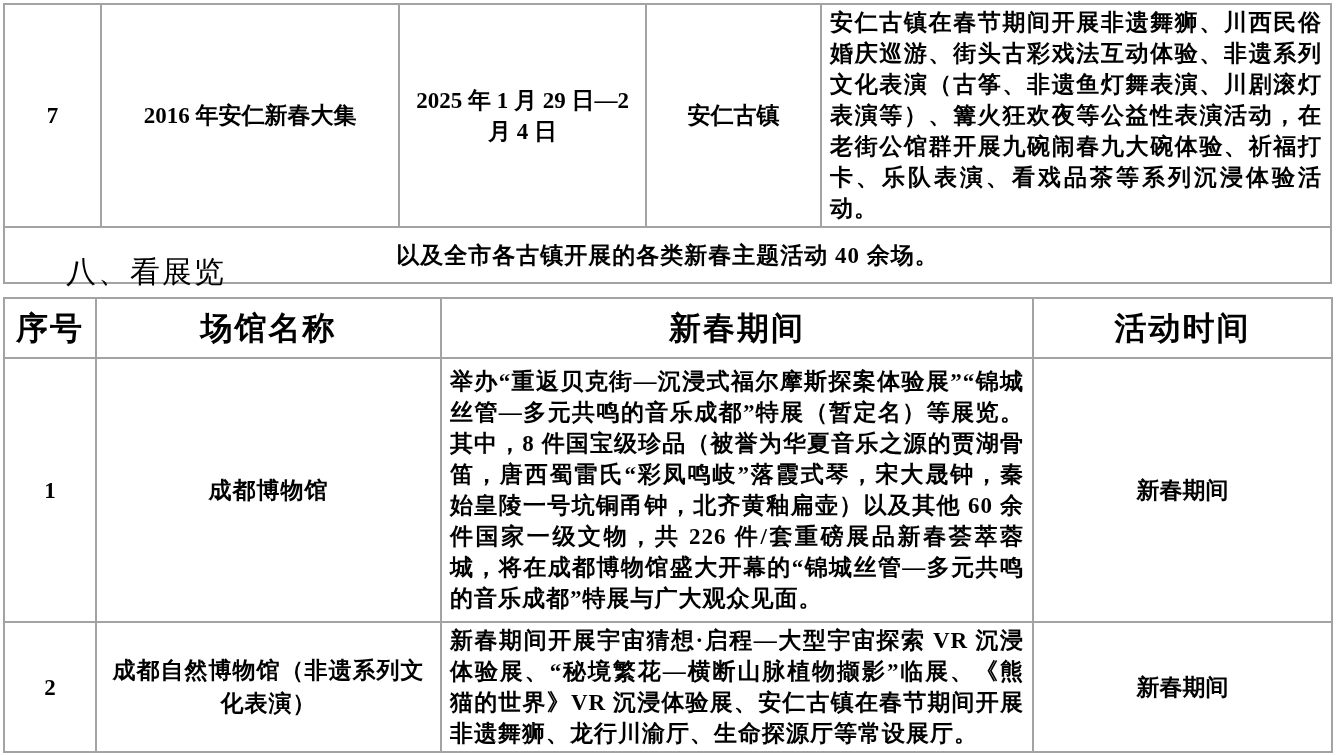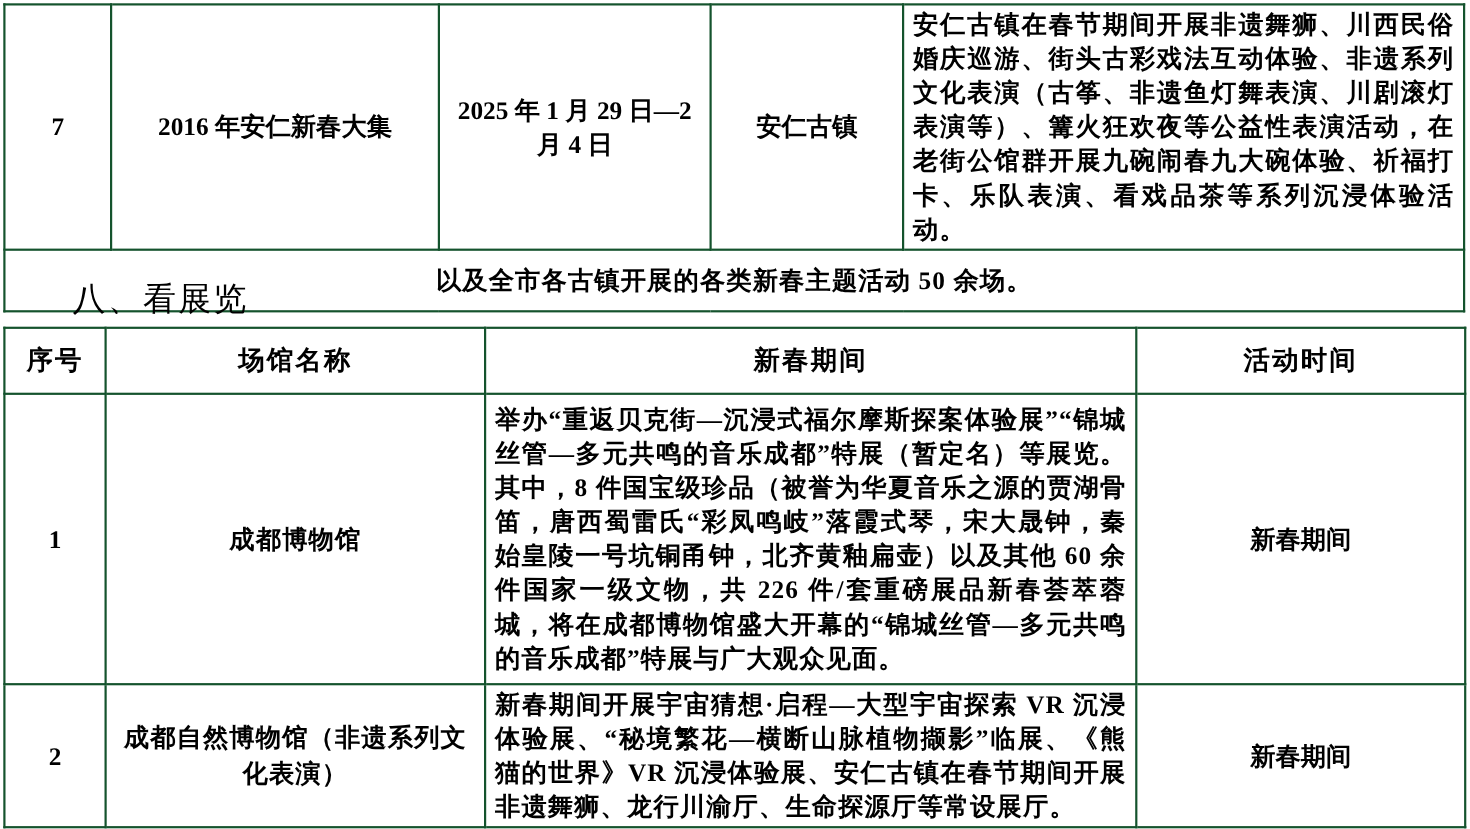"安仁古镇在春节期间开展非遗舞狮、川西民俗婚庆巡游、街头古彩戏法互动体验、非遗系列" td, th { border: 2px solid #14532d -> 2px solid #a3a3a3 }
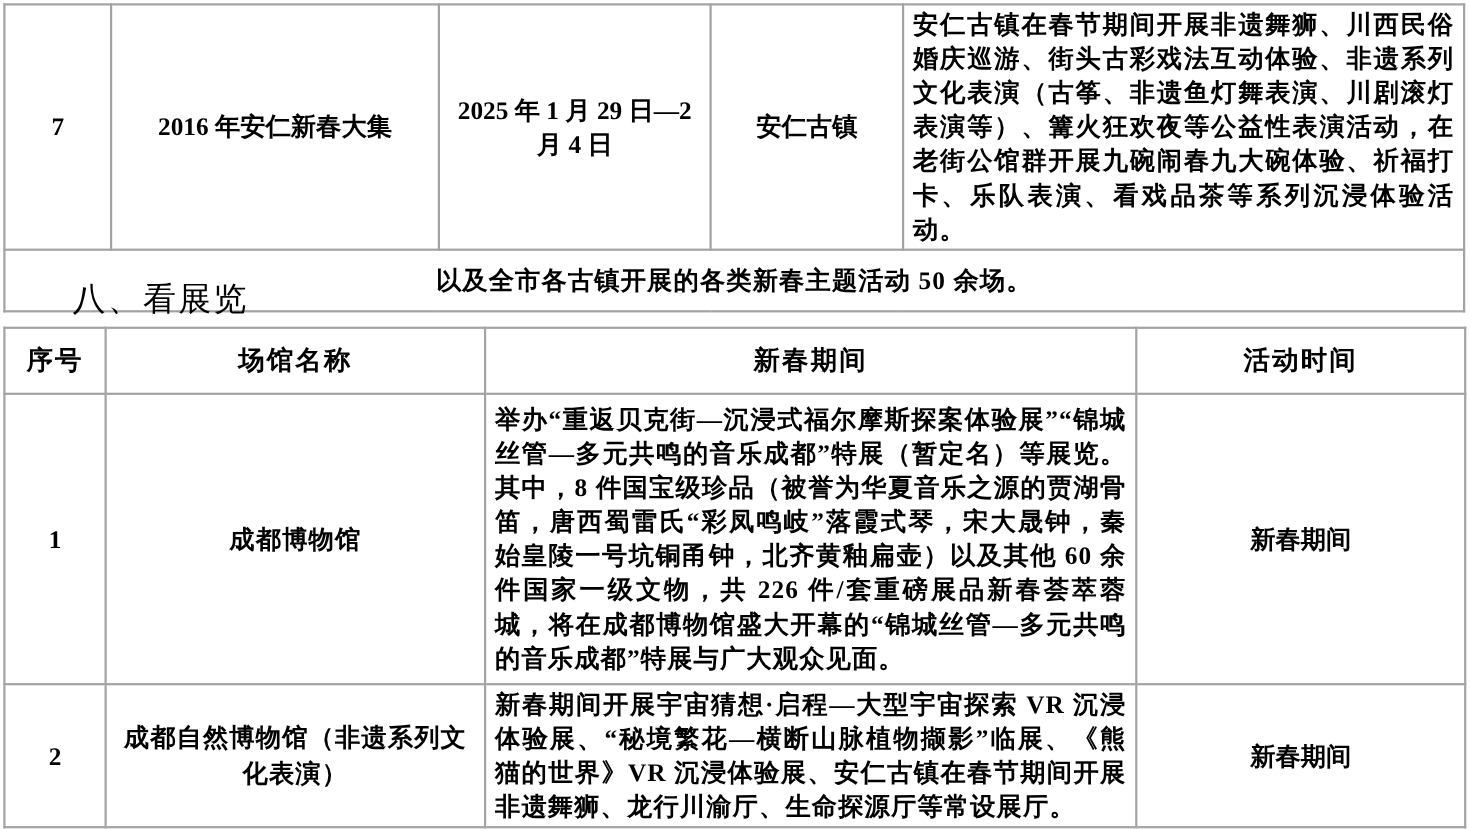"以及全市各古镇开展的各类新春主题活动 50 余场。" td { text: 50 -> 40 }
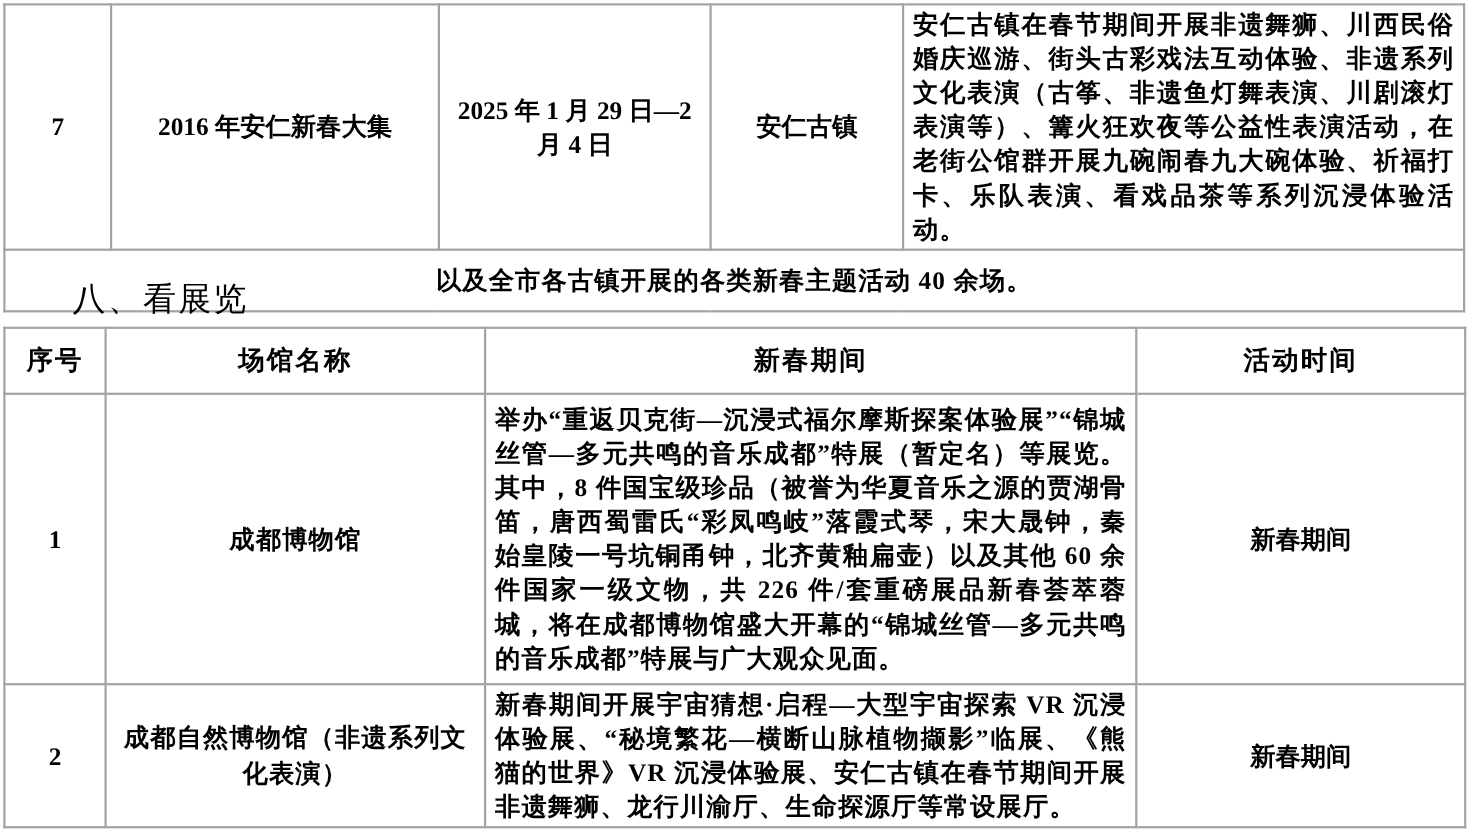"序号" .t2 th { font-family: Liberation Serif, serif -> Liberation Sans, sans-serif; font-size: 24px -> 32px }
